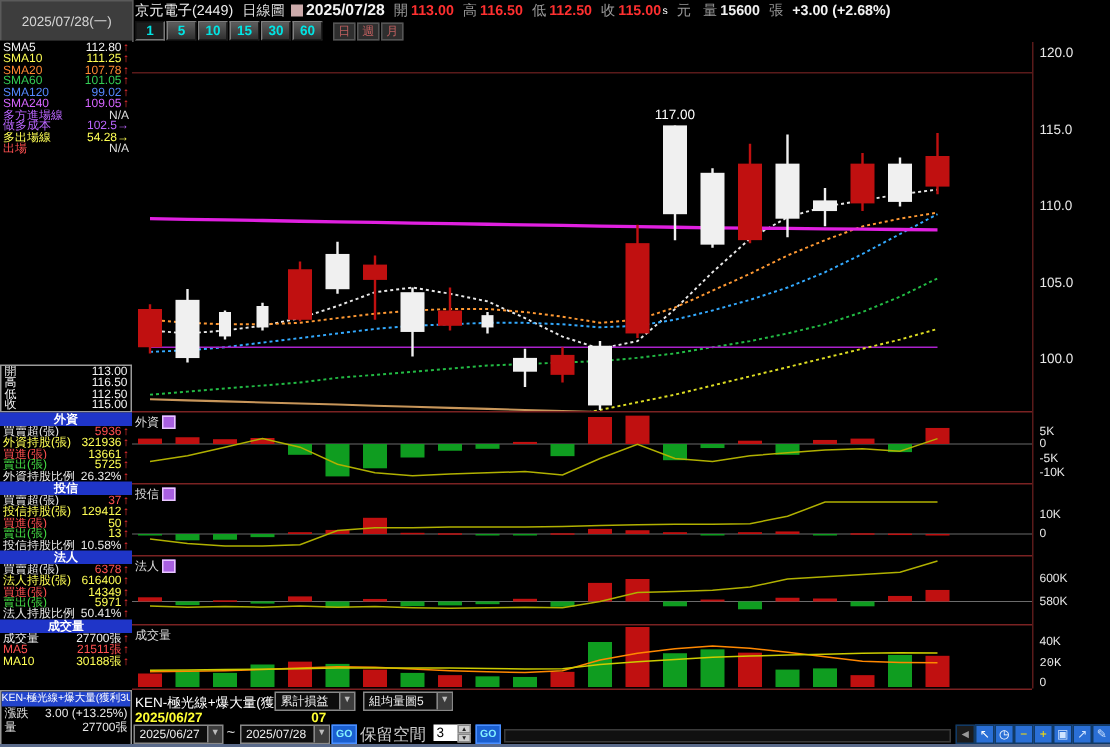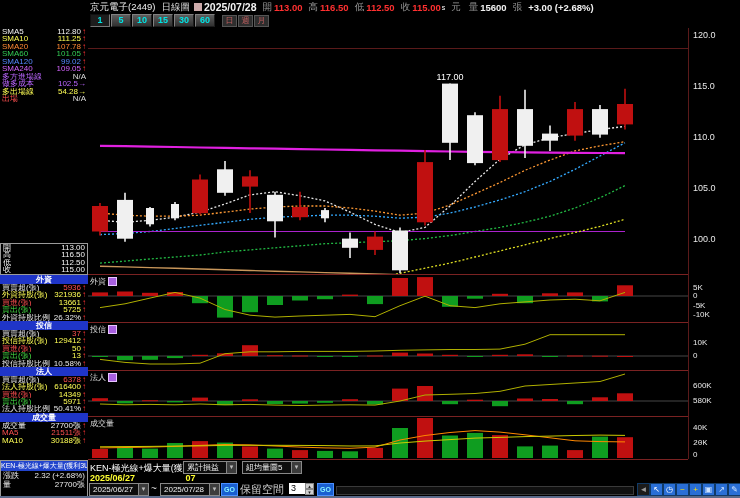"2025/07/28(一)" div { html: none -> <div>2025/07/28(一)</div> }
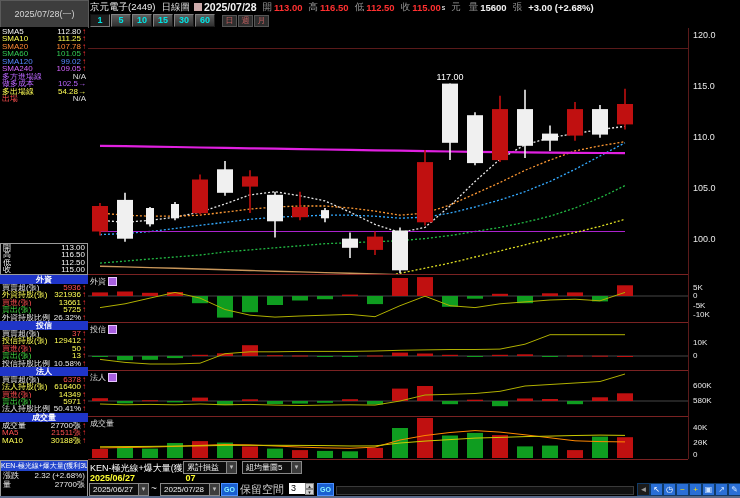"2.32 (+2.68%)" span { text: 2.32 (+2.68% -> 3.00 (+13.25% }
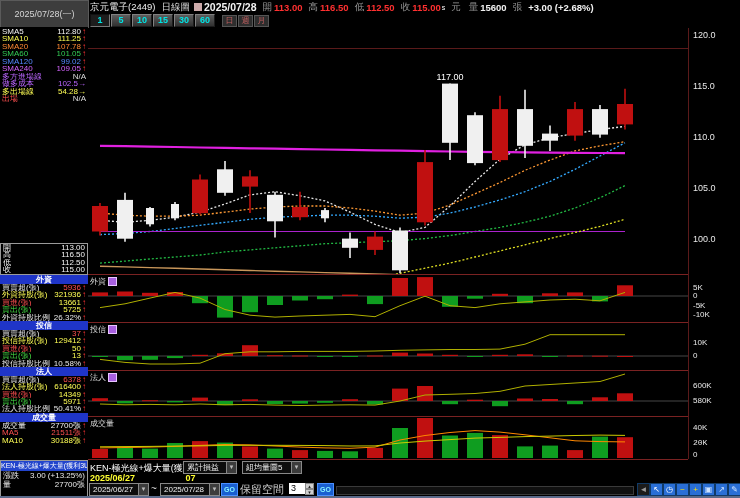"07" span { margin-left: 20px -> 42px }
